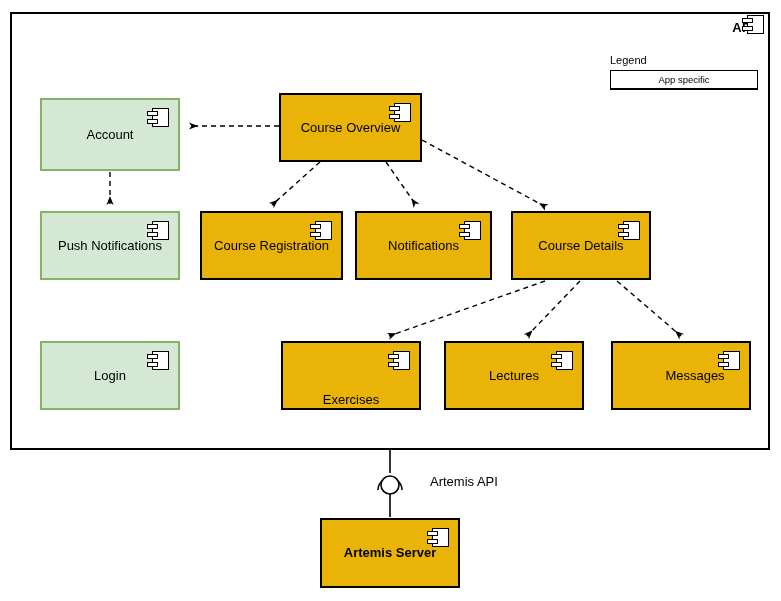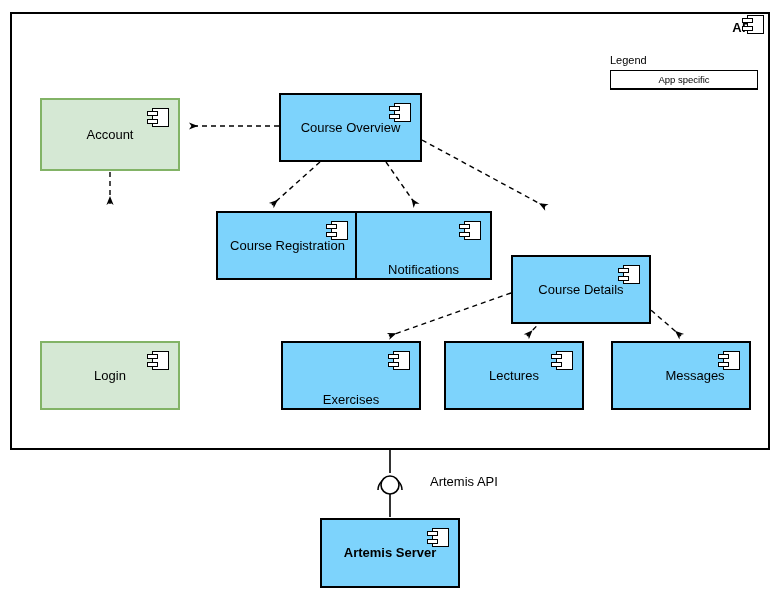"Course Overview" .component { background: #7dd3fc -> #eab308 }
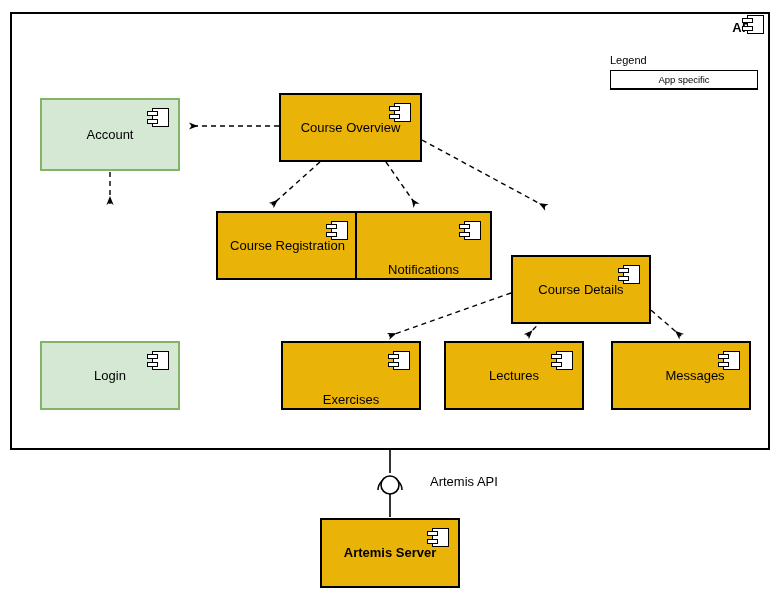"Push Notifications" div.component { html: none -> <div> <span>Push Notifications</span> <div> <div></div> <div></div> <div></div> </div> </div> }
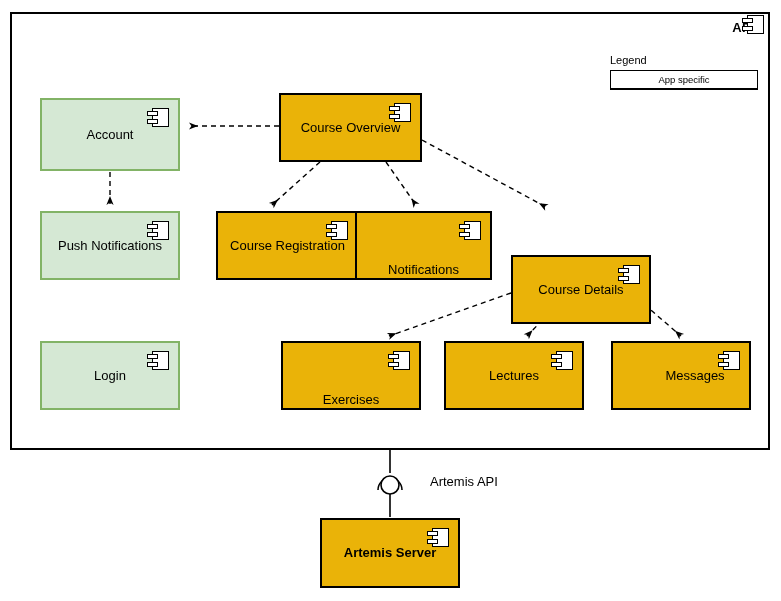"Course Registration" div.component { left: 216px -> 200px }
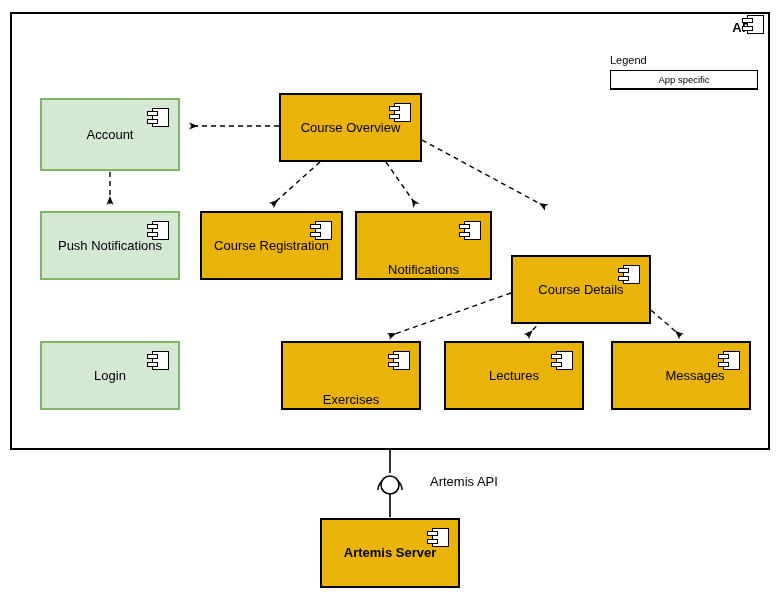"Notifications" div.component { align-items: flex-end -> none }
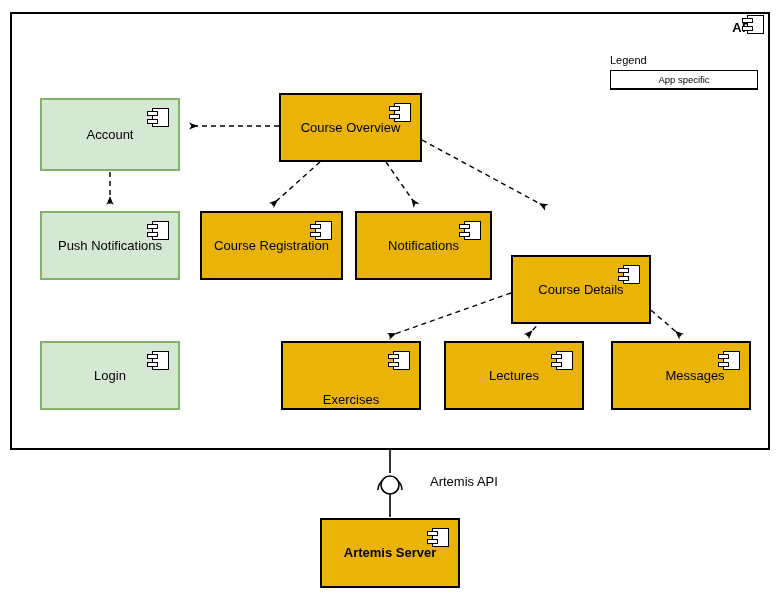"Course Details" div.component { margin-top: 44px -> none }
